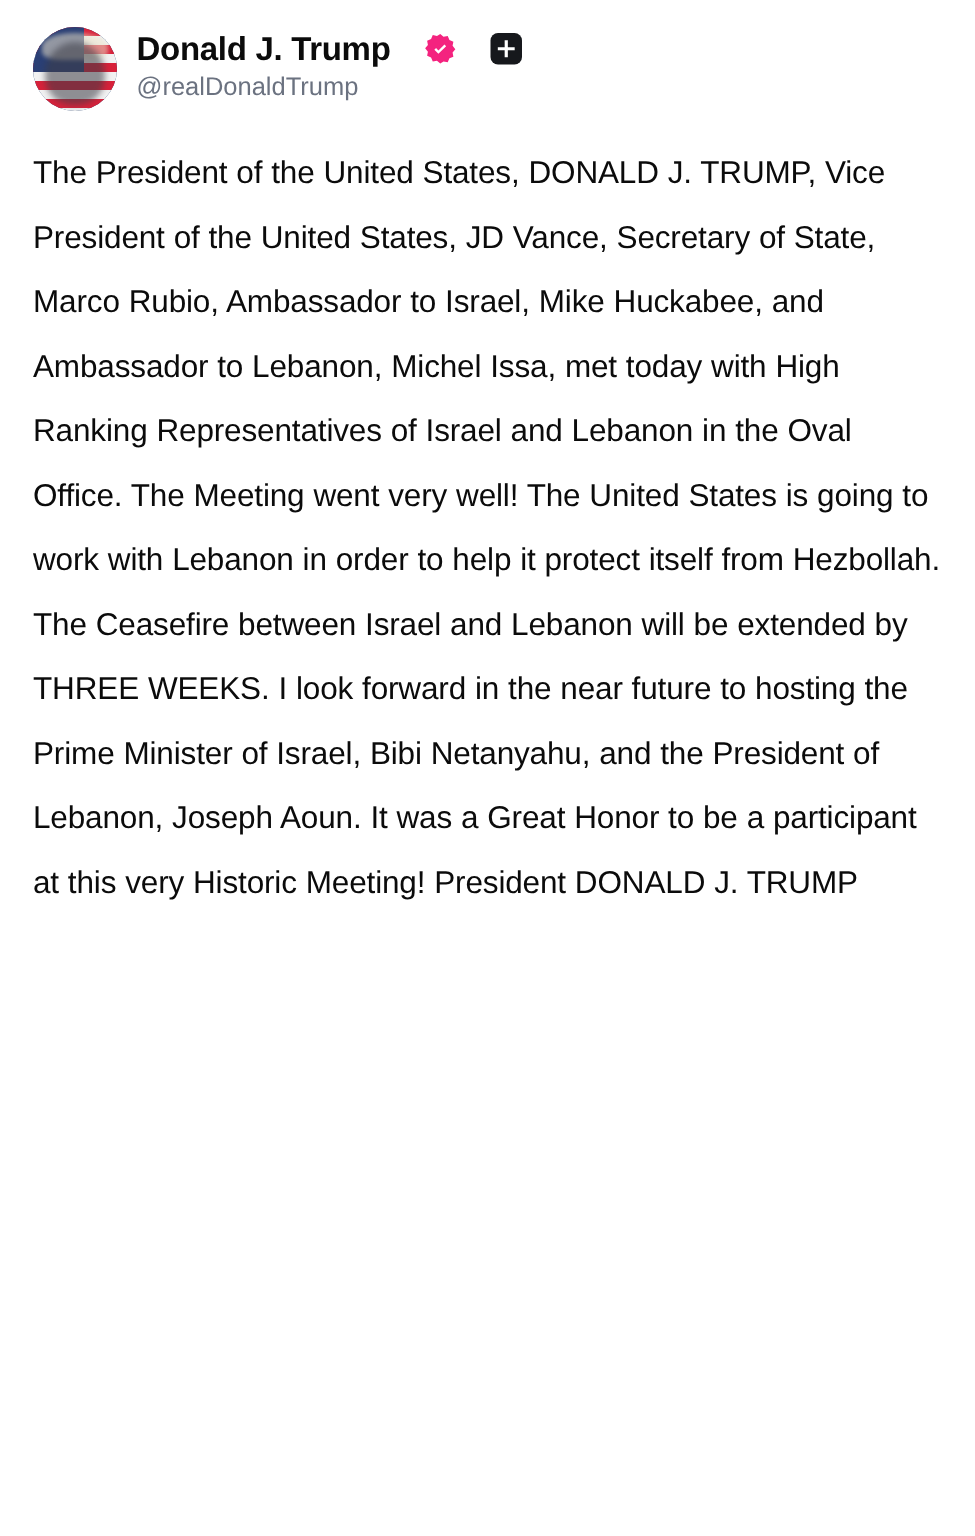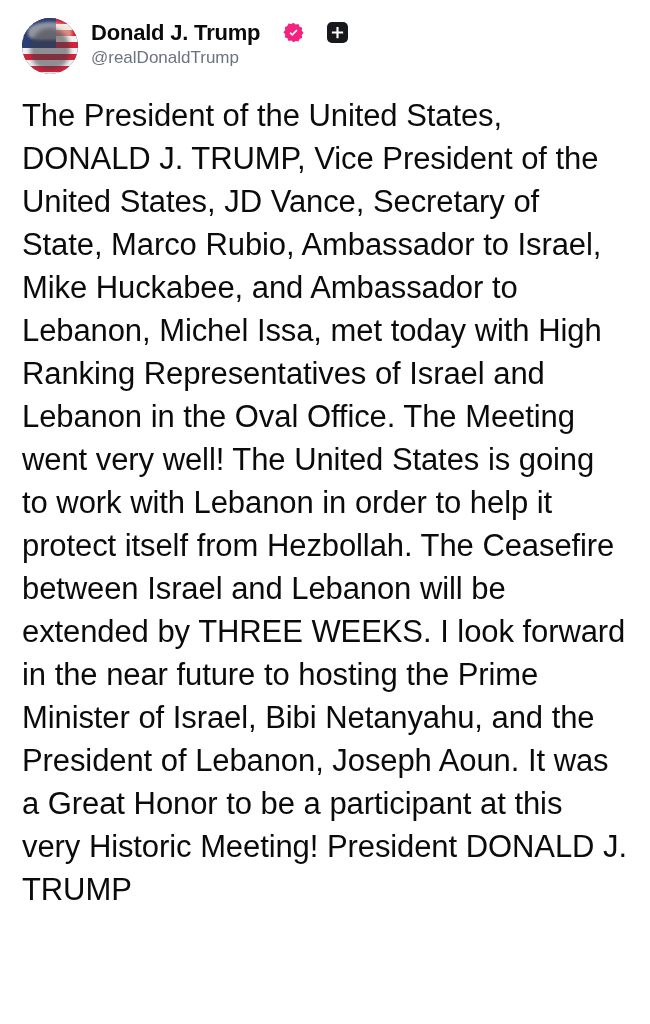"The President of the United" .post-body { font-size: 31px -> 21px }
